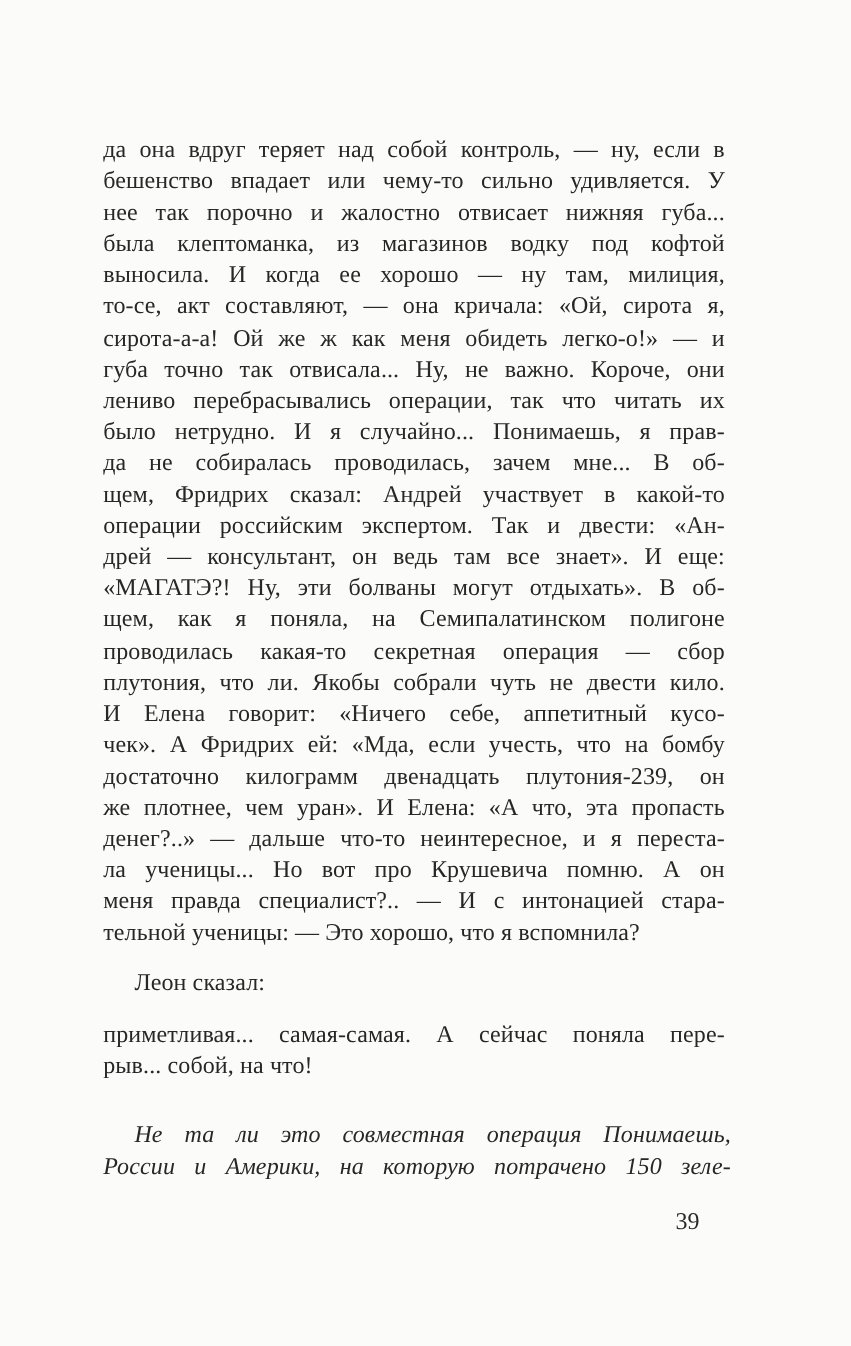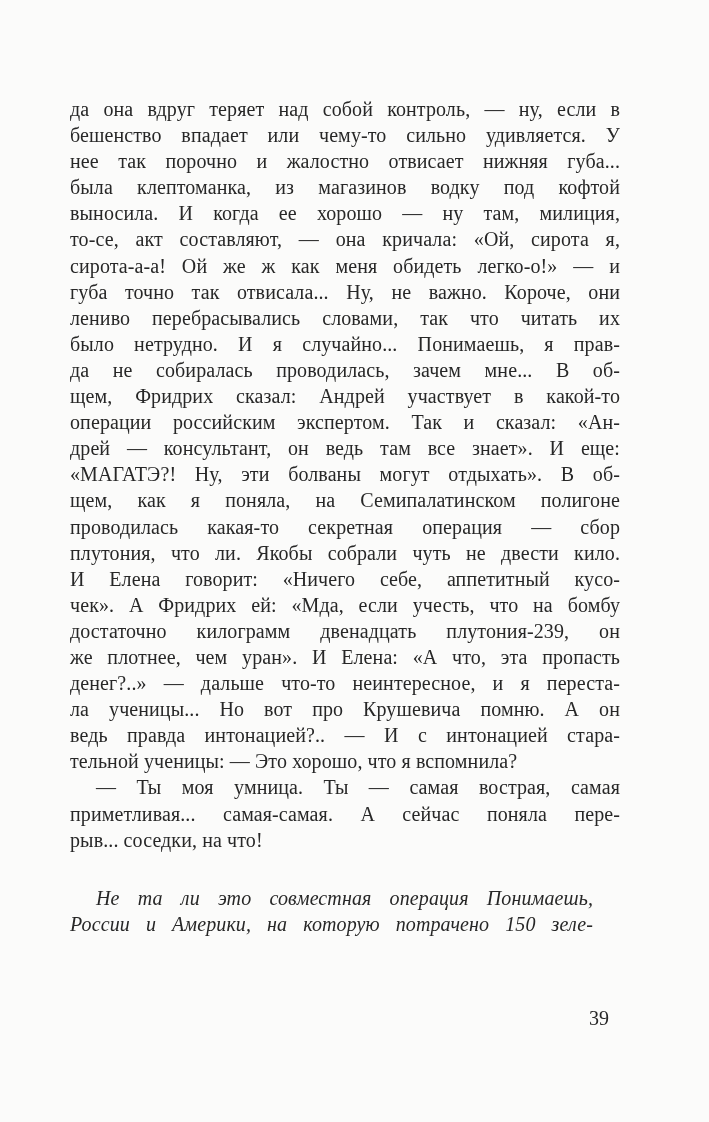"да она вдруг теряет над" .paragraph { margin: 0 -> 16px }
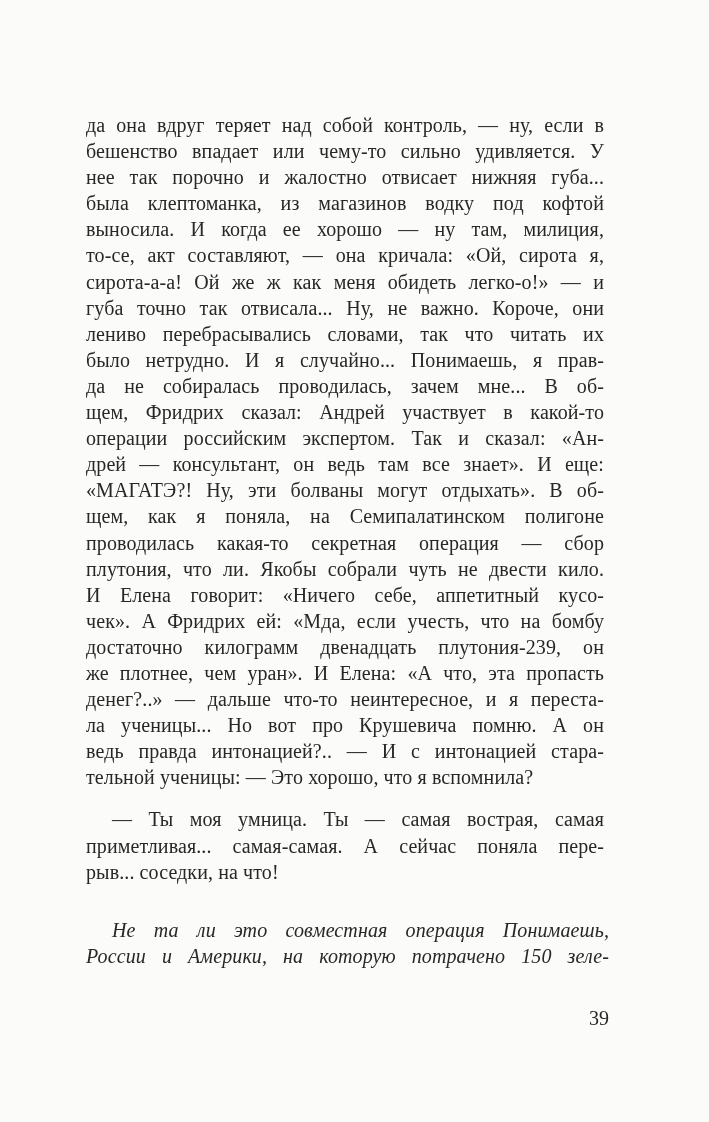"лениво перебрасывались словами, так что" span { text: словами -> операции }
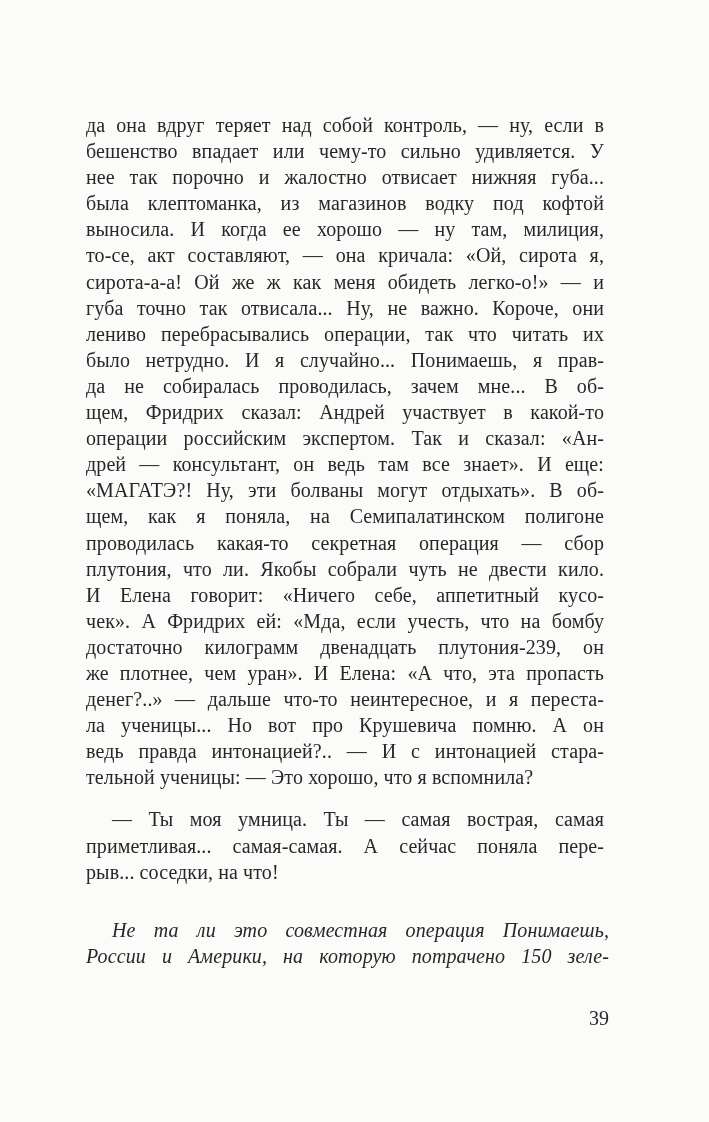". Так и сказал: «Ан-" span { text: сказал -> двести }
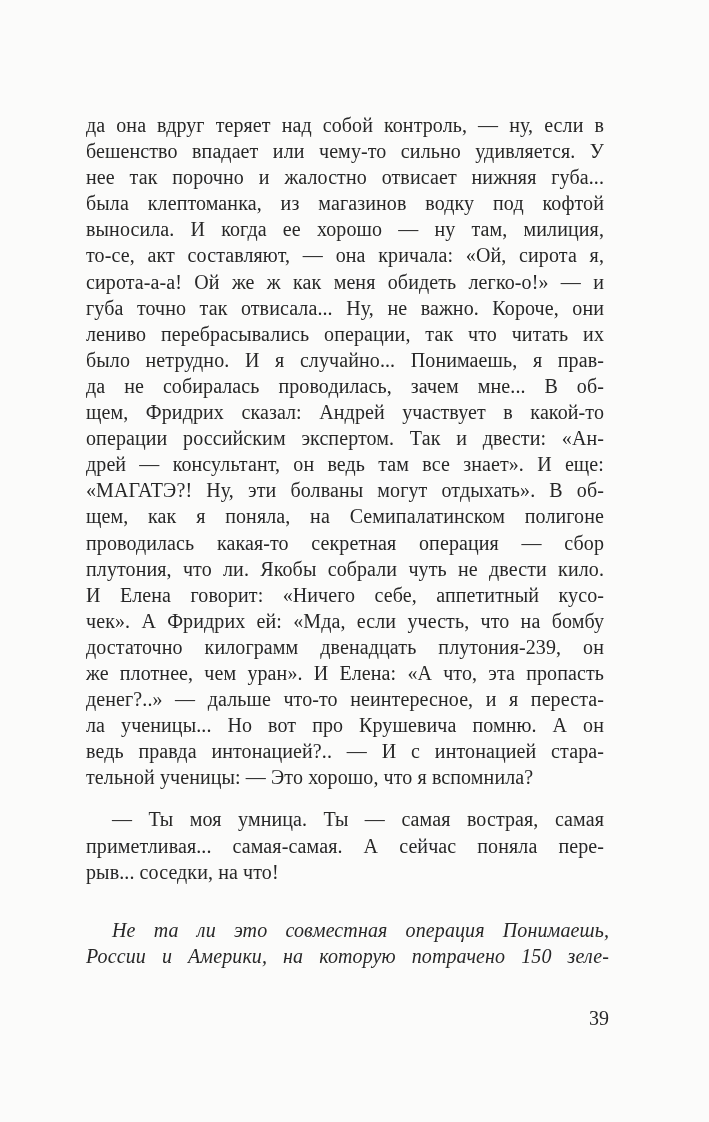"ведь правда интонацией?.. — И" span { text: ведь правда интонацией -> меня правда специалист }
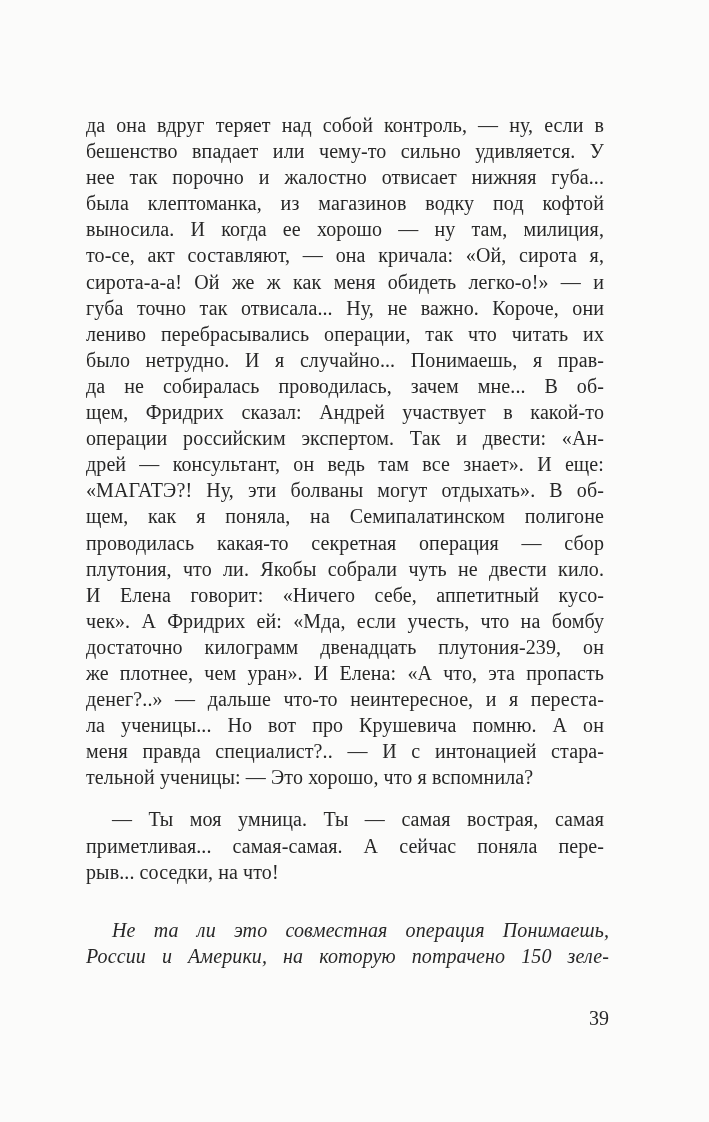"Леон сказал:" div.paragraph { html: none -> <div> <div><span>Леон сказал:</span></div> </div> }
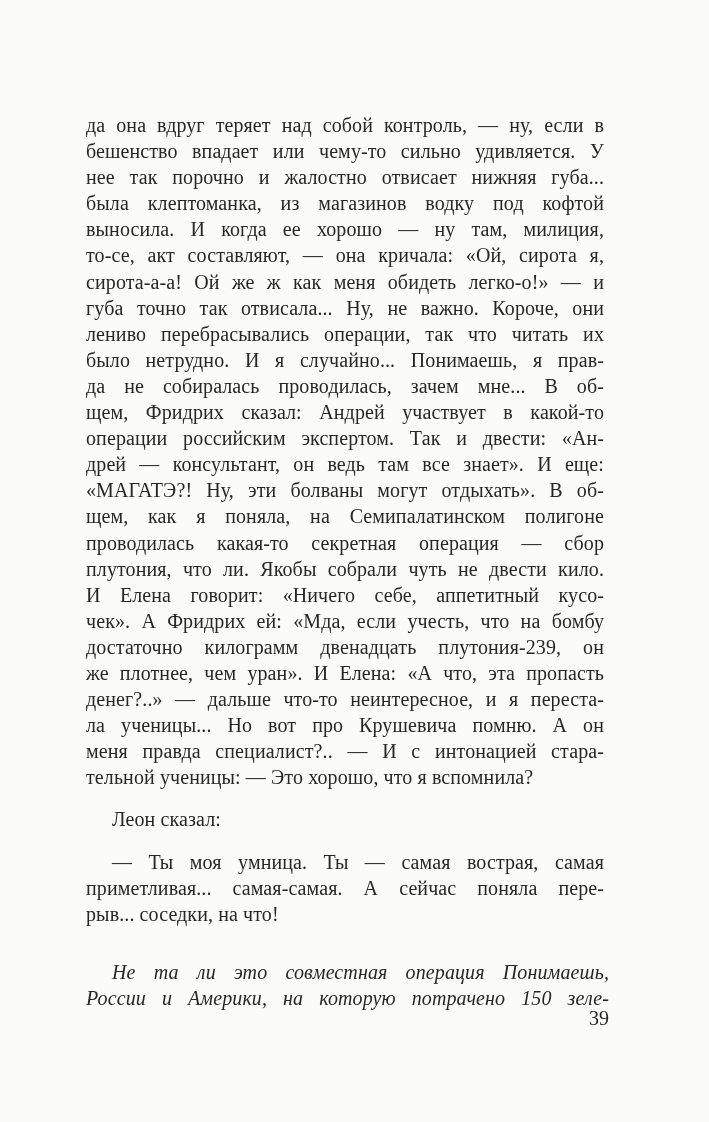"— Ты моя умница. Ты" div.line { html: <div><span>— Ты моя умница. Ты — самая вострая, самая</span></div> -> none }
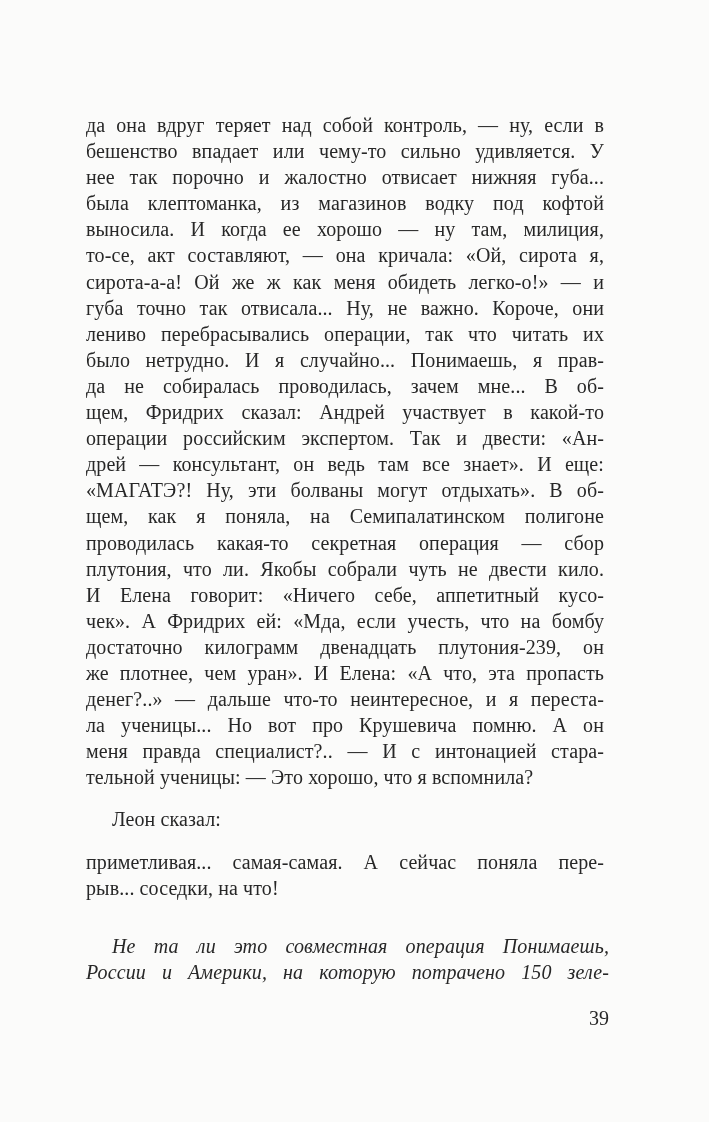"рыв... соседки, на что!" span { text: соседки -> собой }
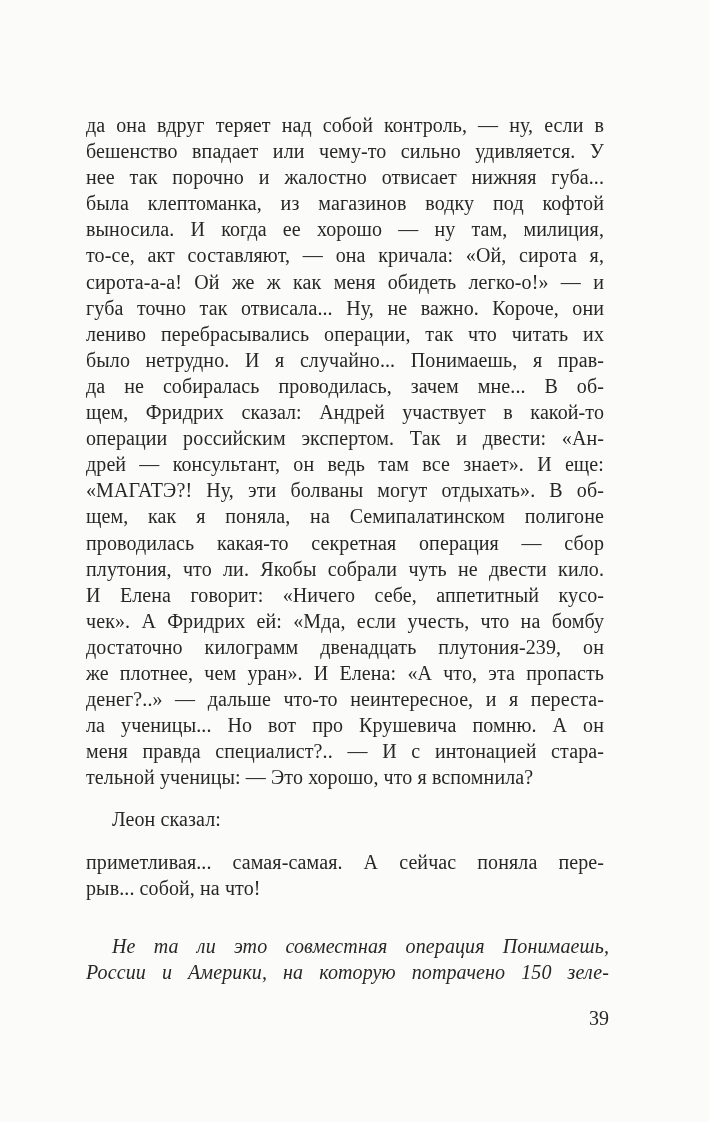"39" .folio { left: 86px -> 60px }
